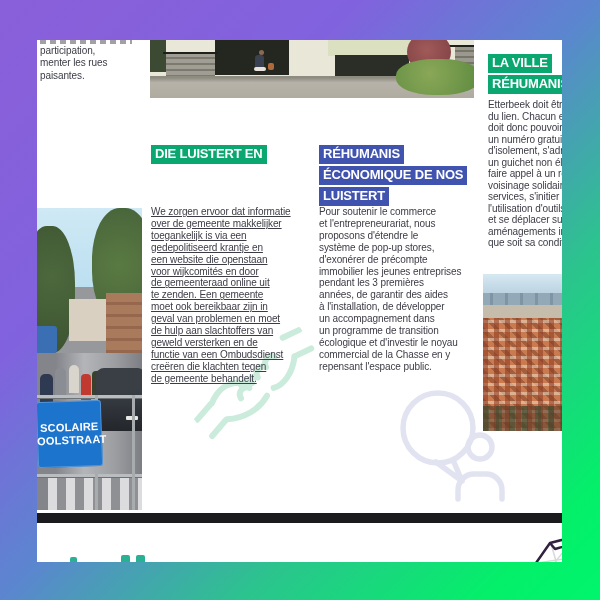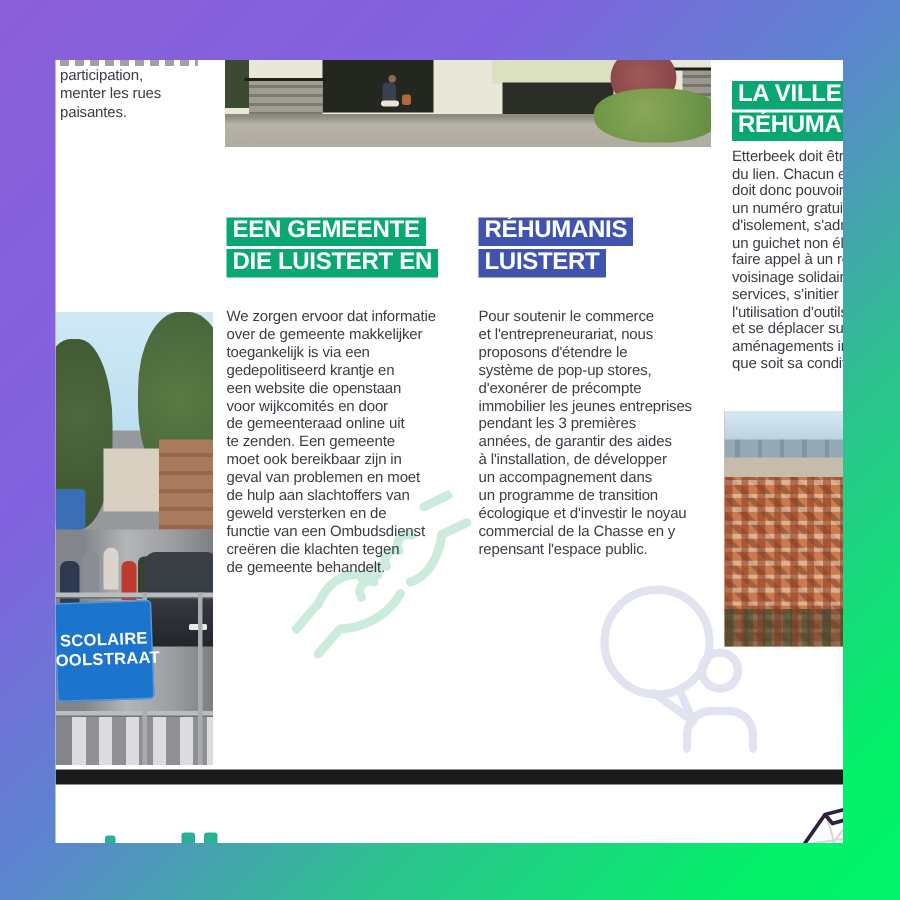"LA VILLE" .heading .hl span { font-size: 16px -> 13px }
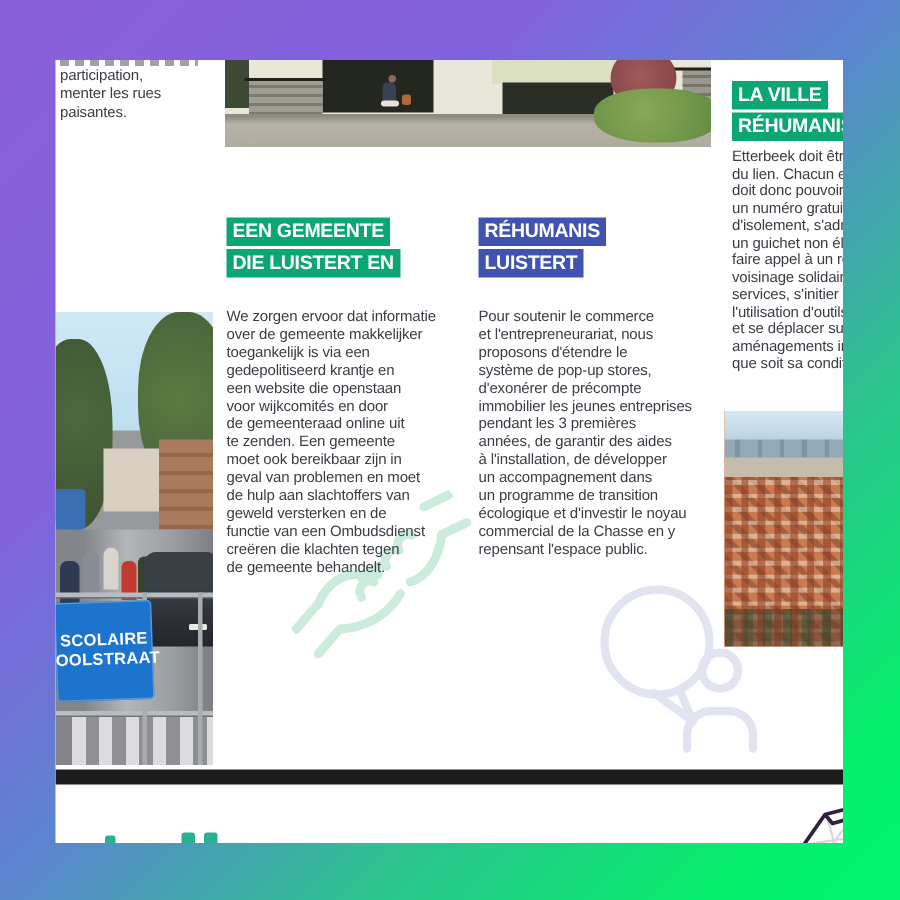"EEN GEMEENTE" div.hl { html: <div><span>EEN GEMEENTE</span></div> -> none }
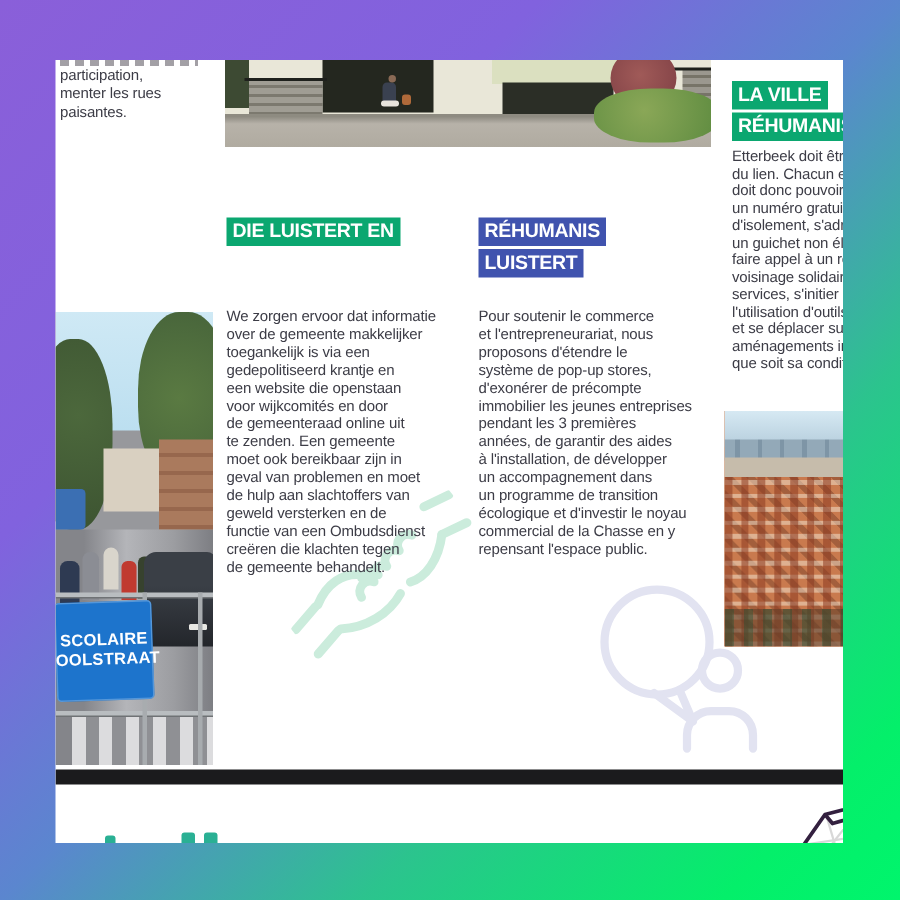"ÉCONOMIQUE DE NOS" div.hl { html: none -> <div><span>ÉCONOMIQUE DE NOS</span></div> }
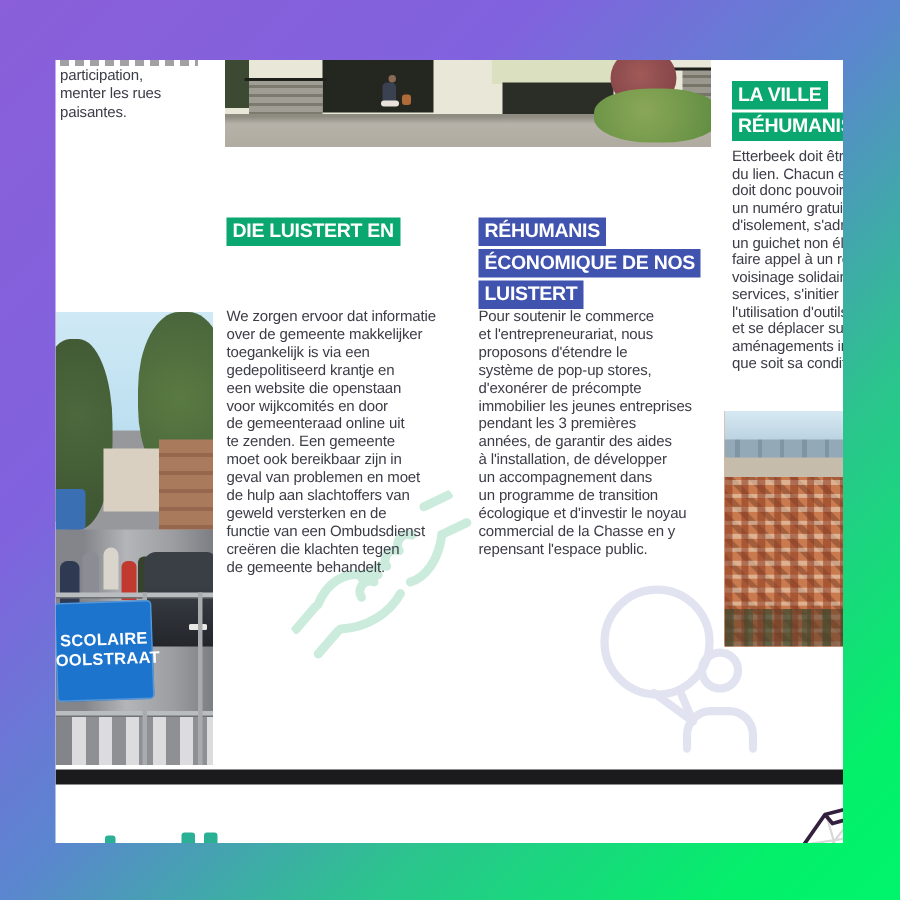"We zorgen ervoor dat informatie" div.abs { text-decoration: none -> underline }
